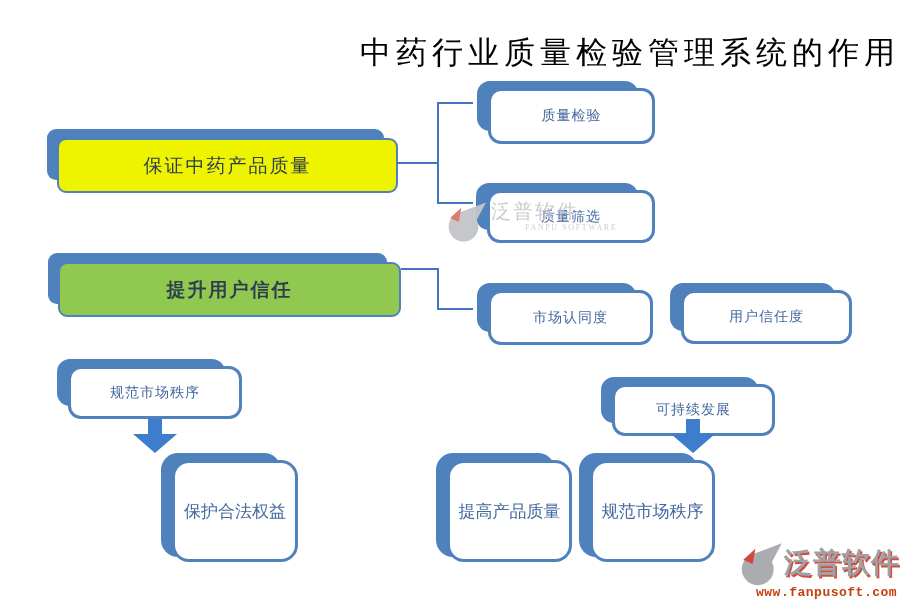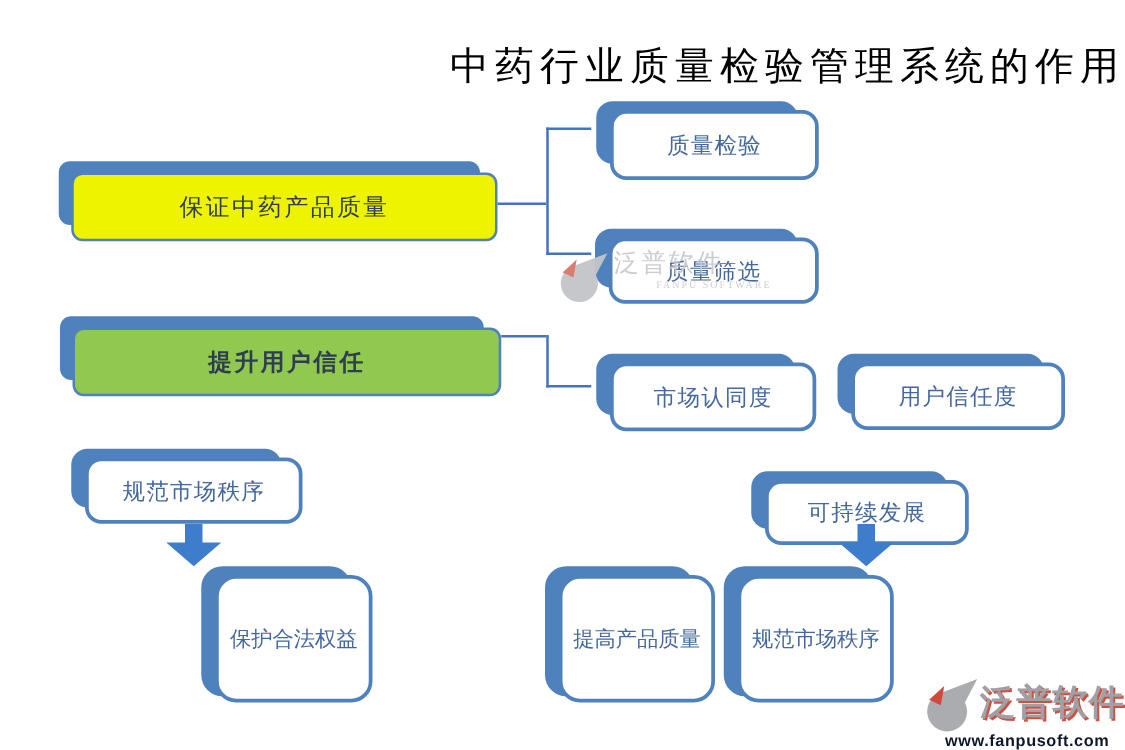"质量检验" .pill { font-size: 18px -> 14px }
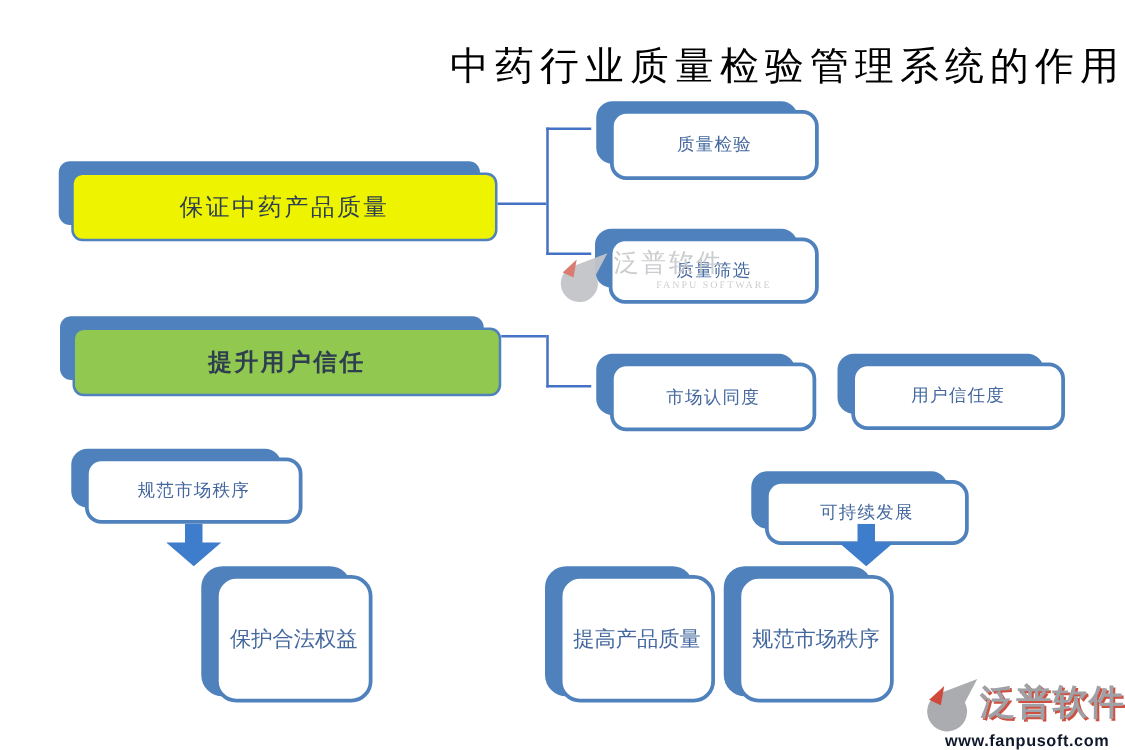"www.fanpusoft.com" .fl-url { color: #0f172a -> #c2410c; font-family: Liberation Sans, sans-serif -> Liberation Mono, monospace }
